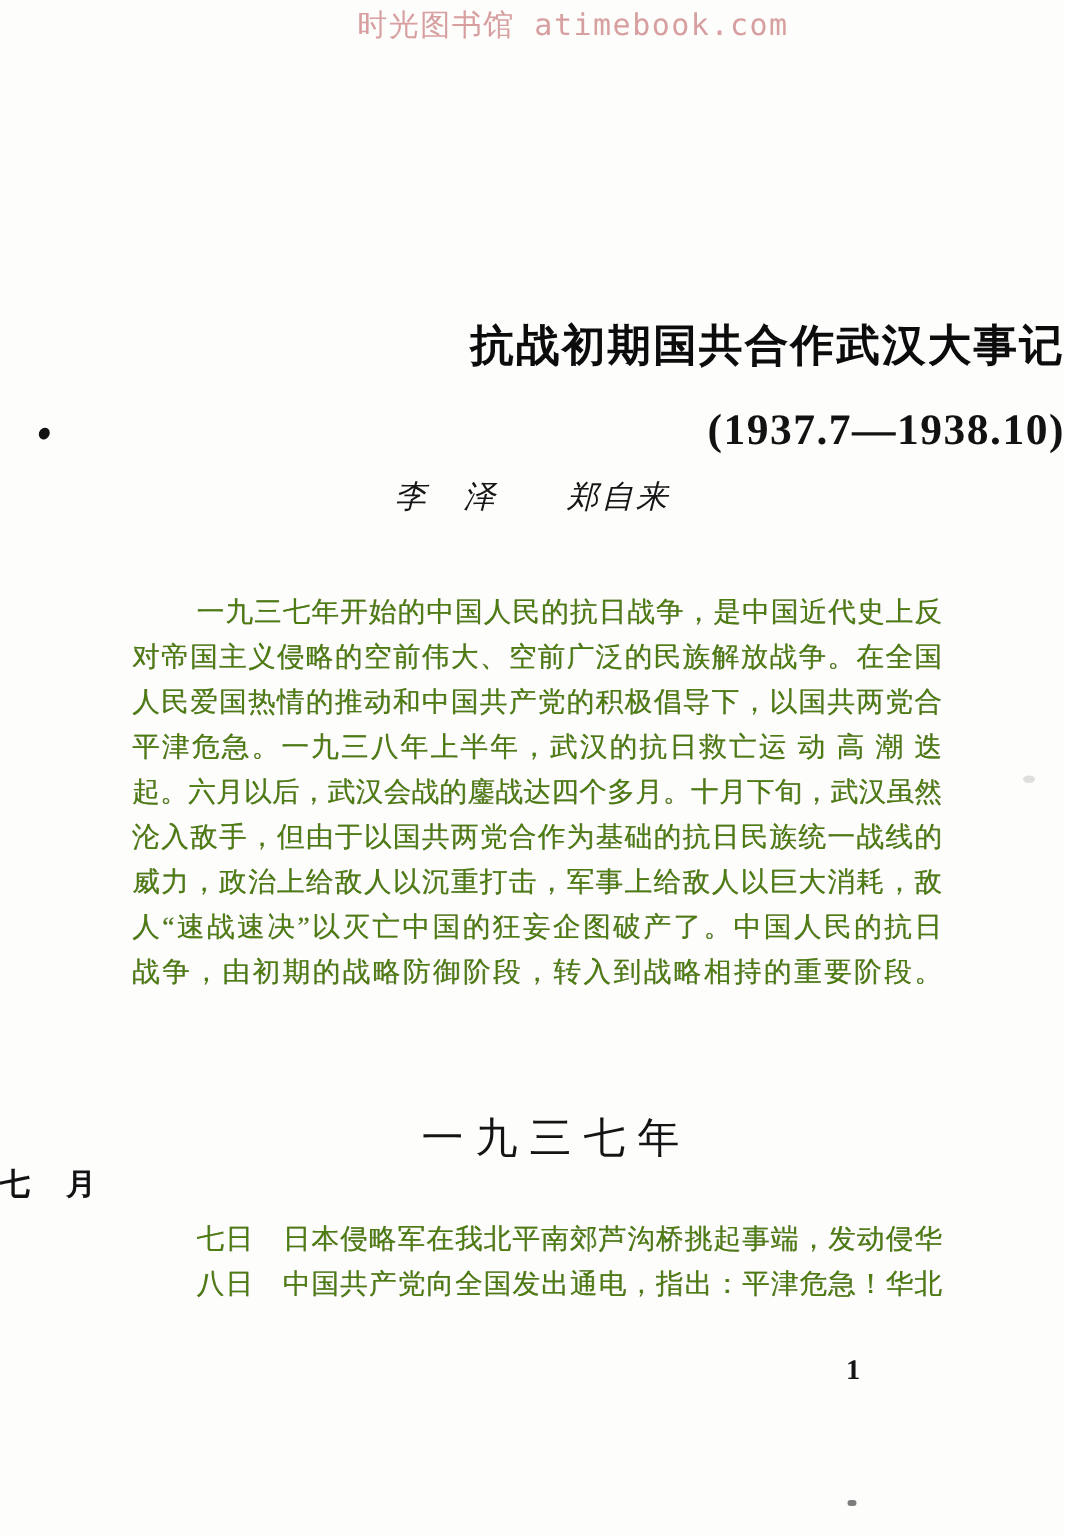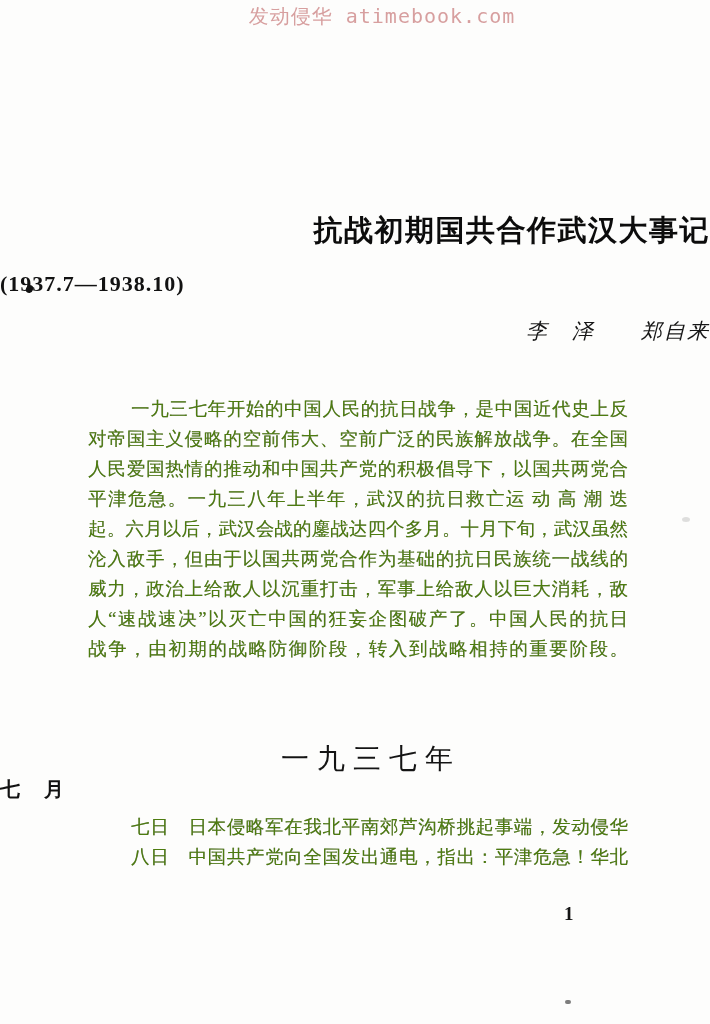"发动侵华 atimebook.com" span { text: 发动侵华 -> 时光图书馆 }
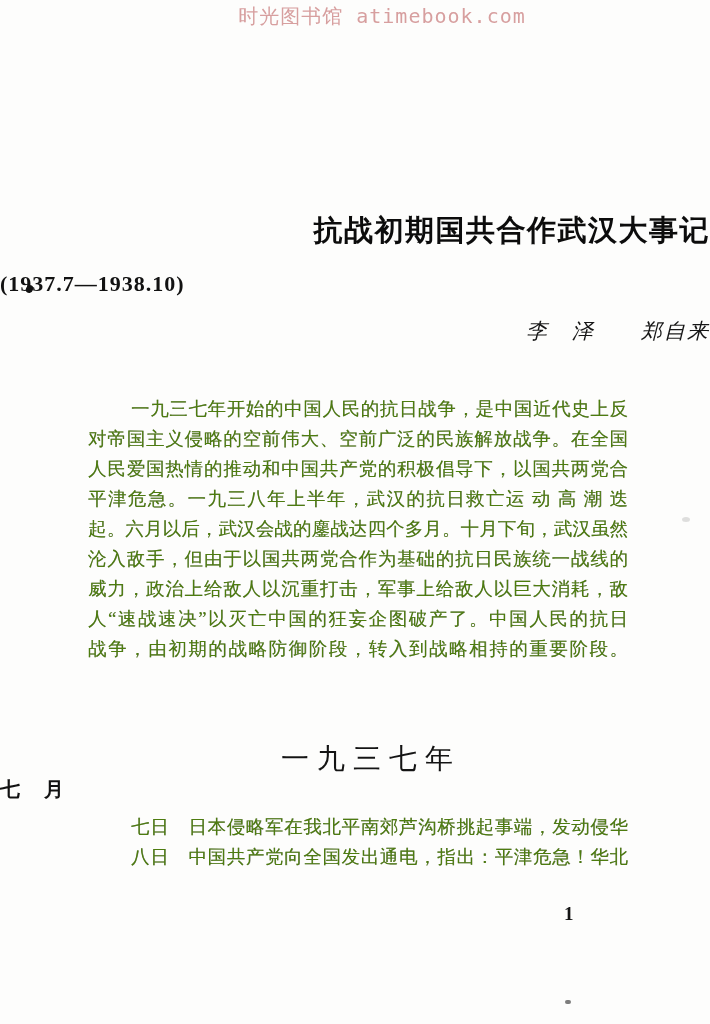"(1937.7—1938.10)" .period { font-size: 22px -> 29px; text-align: left -> right }
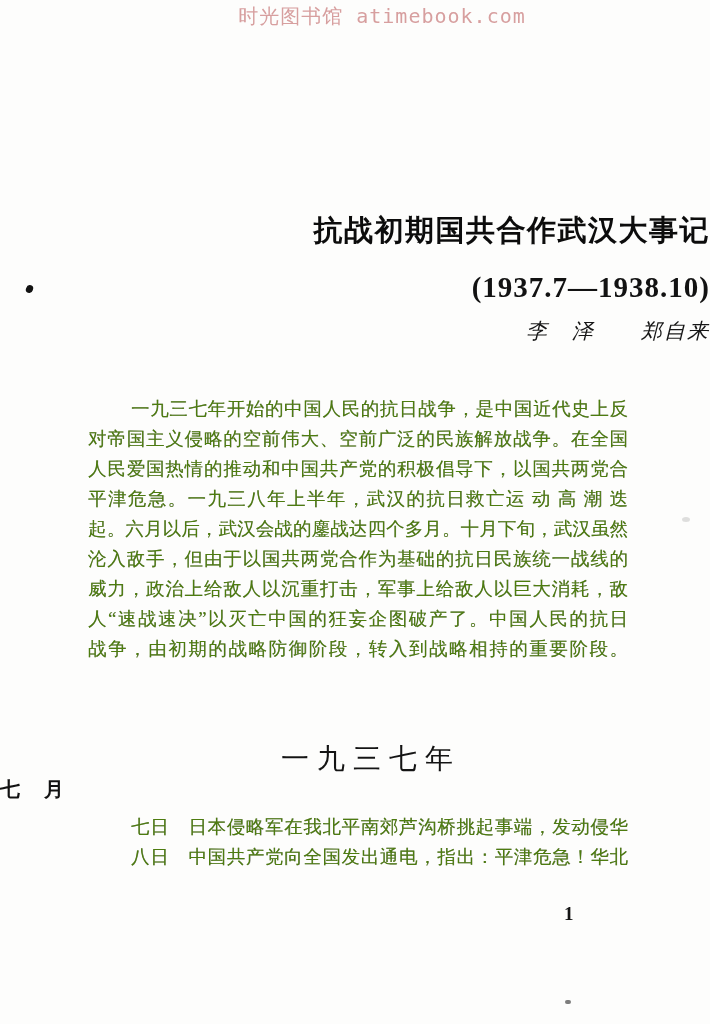"李 泽 郑自来" .authors { text-align: right -> center }
